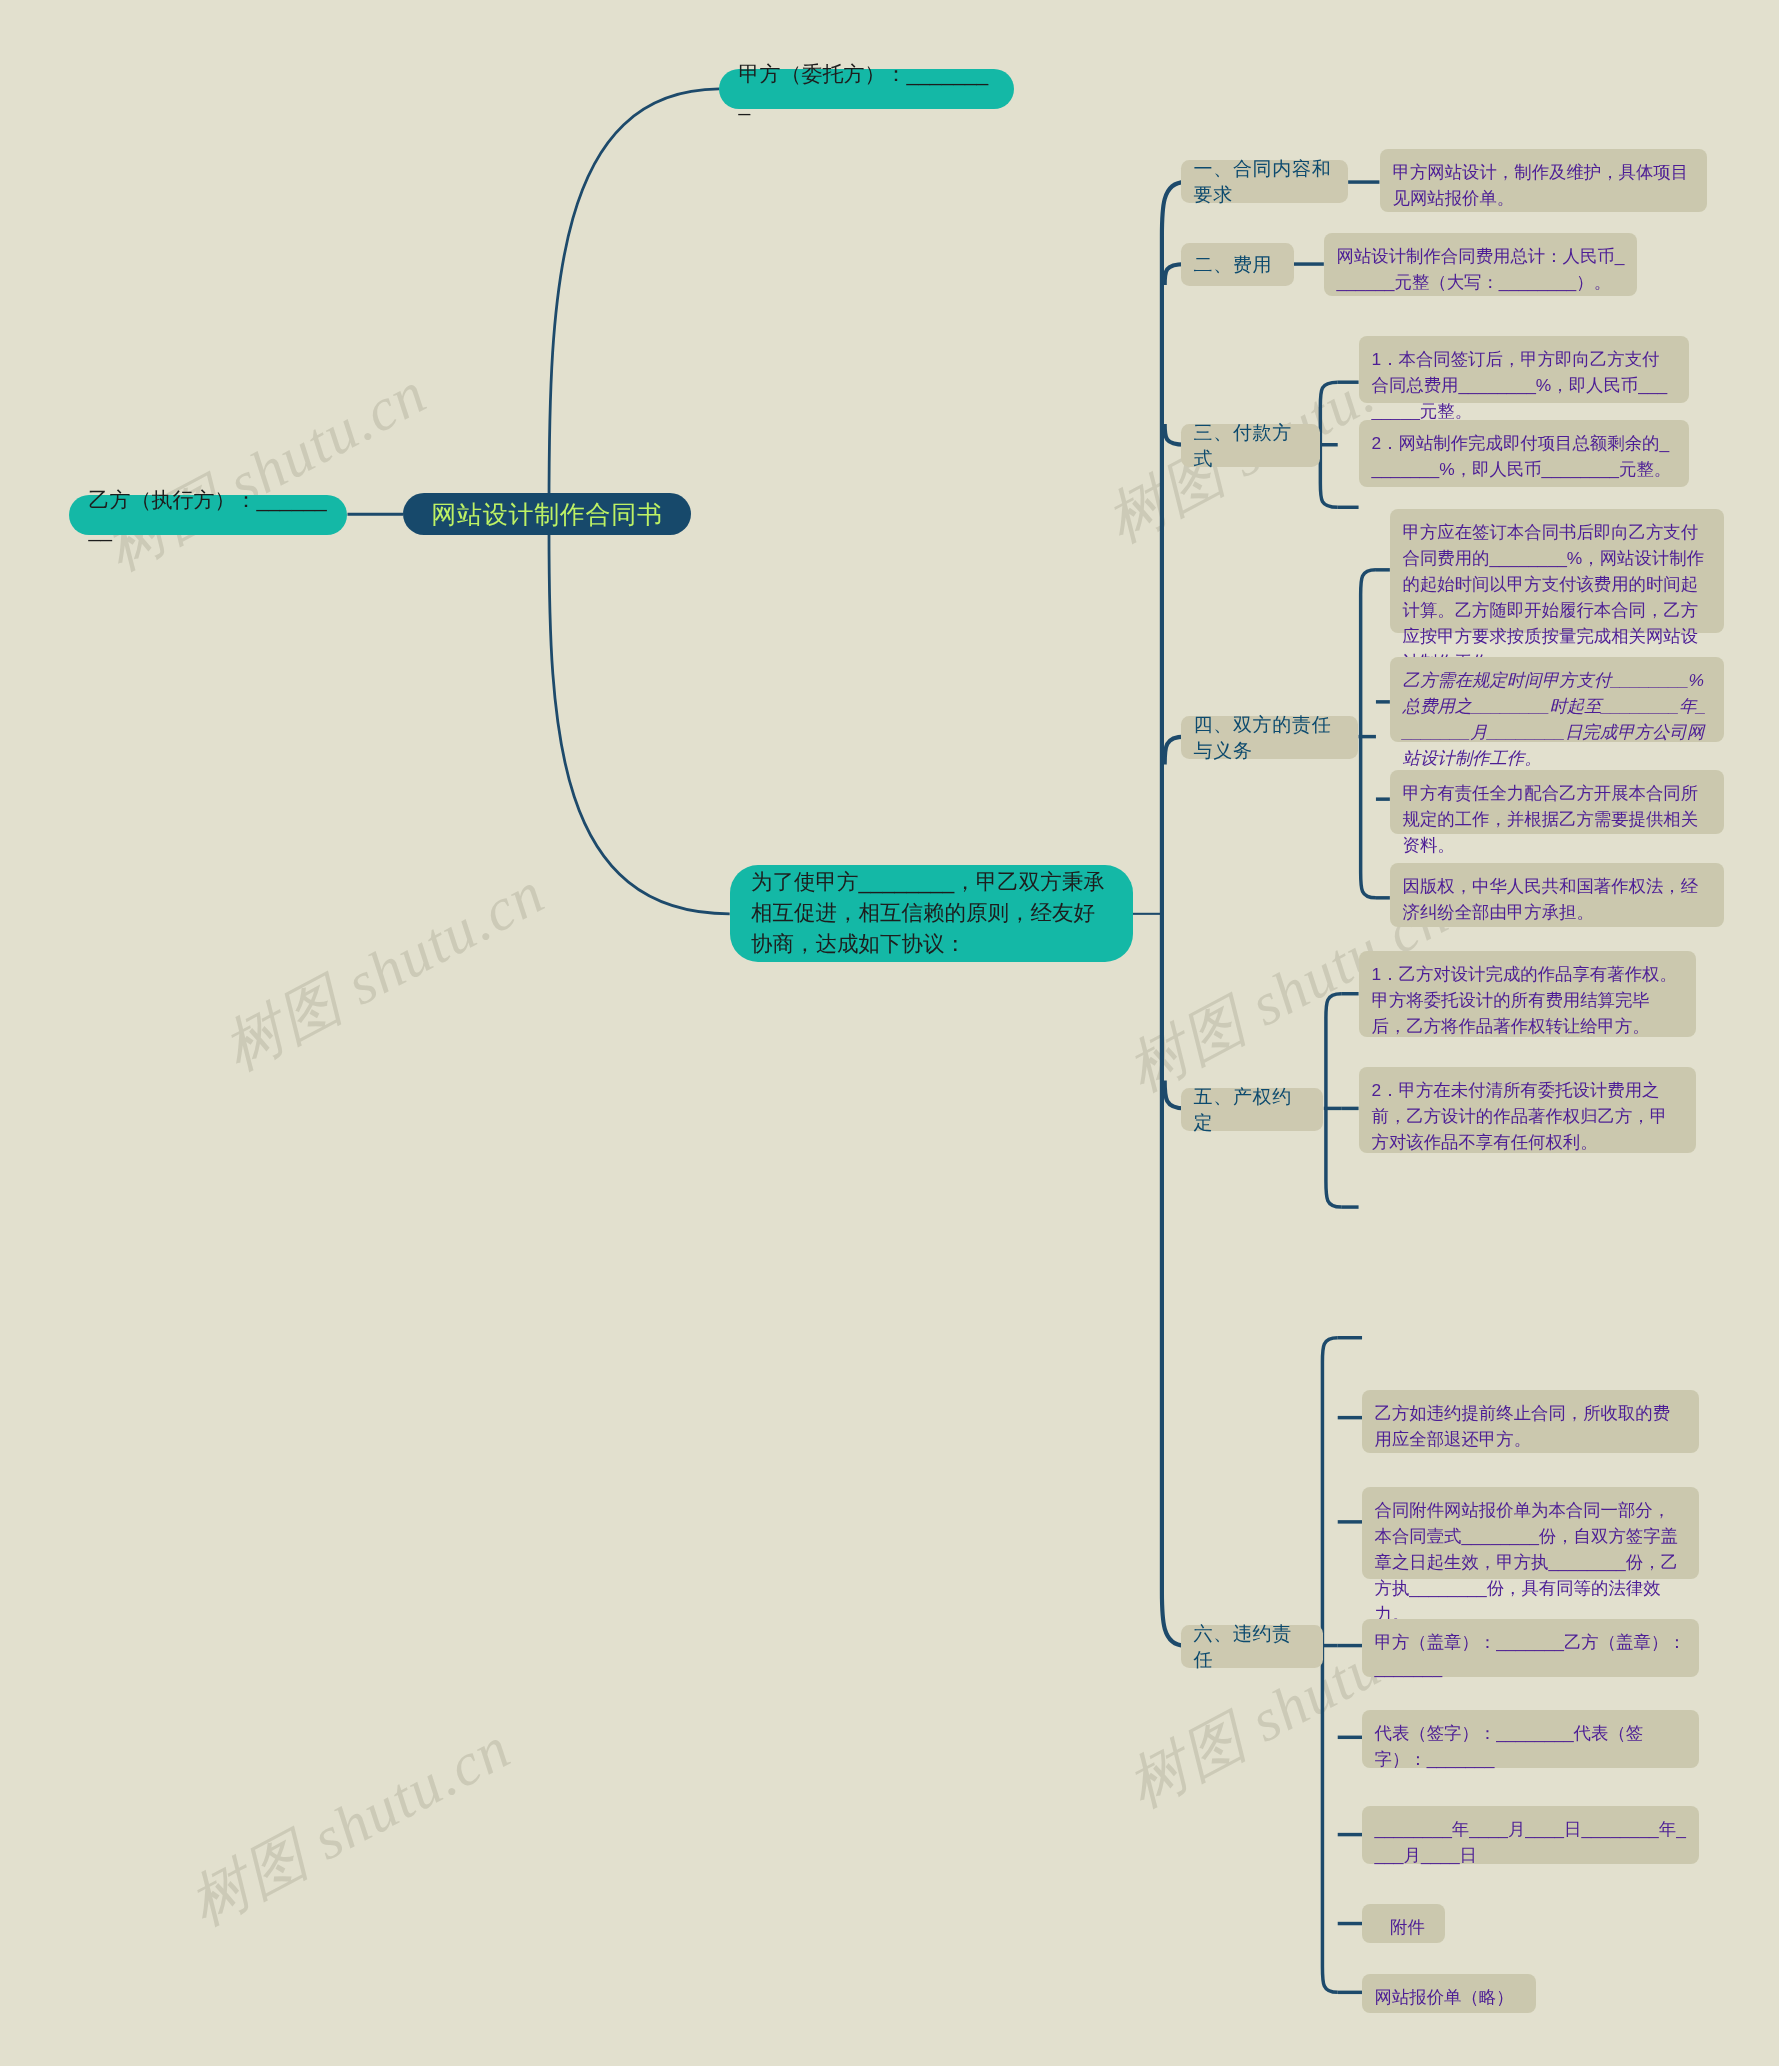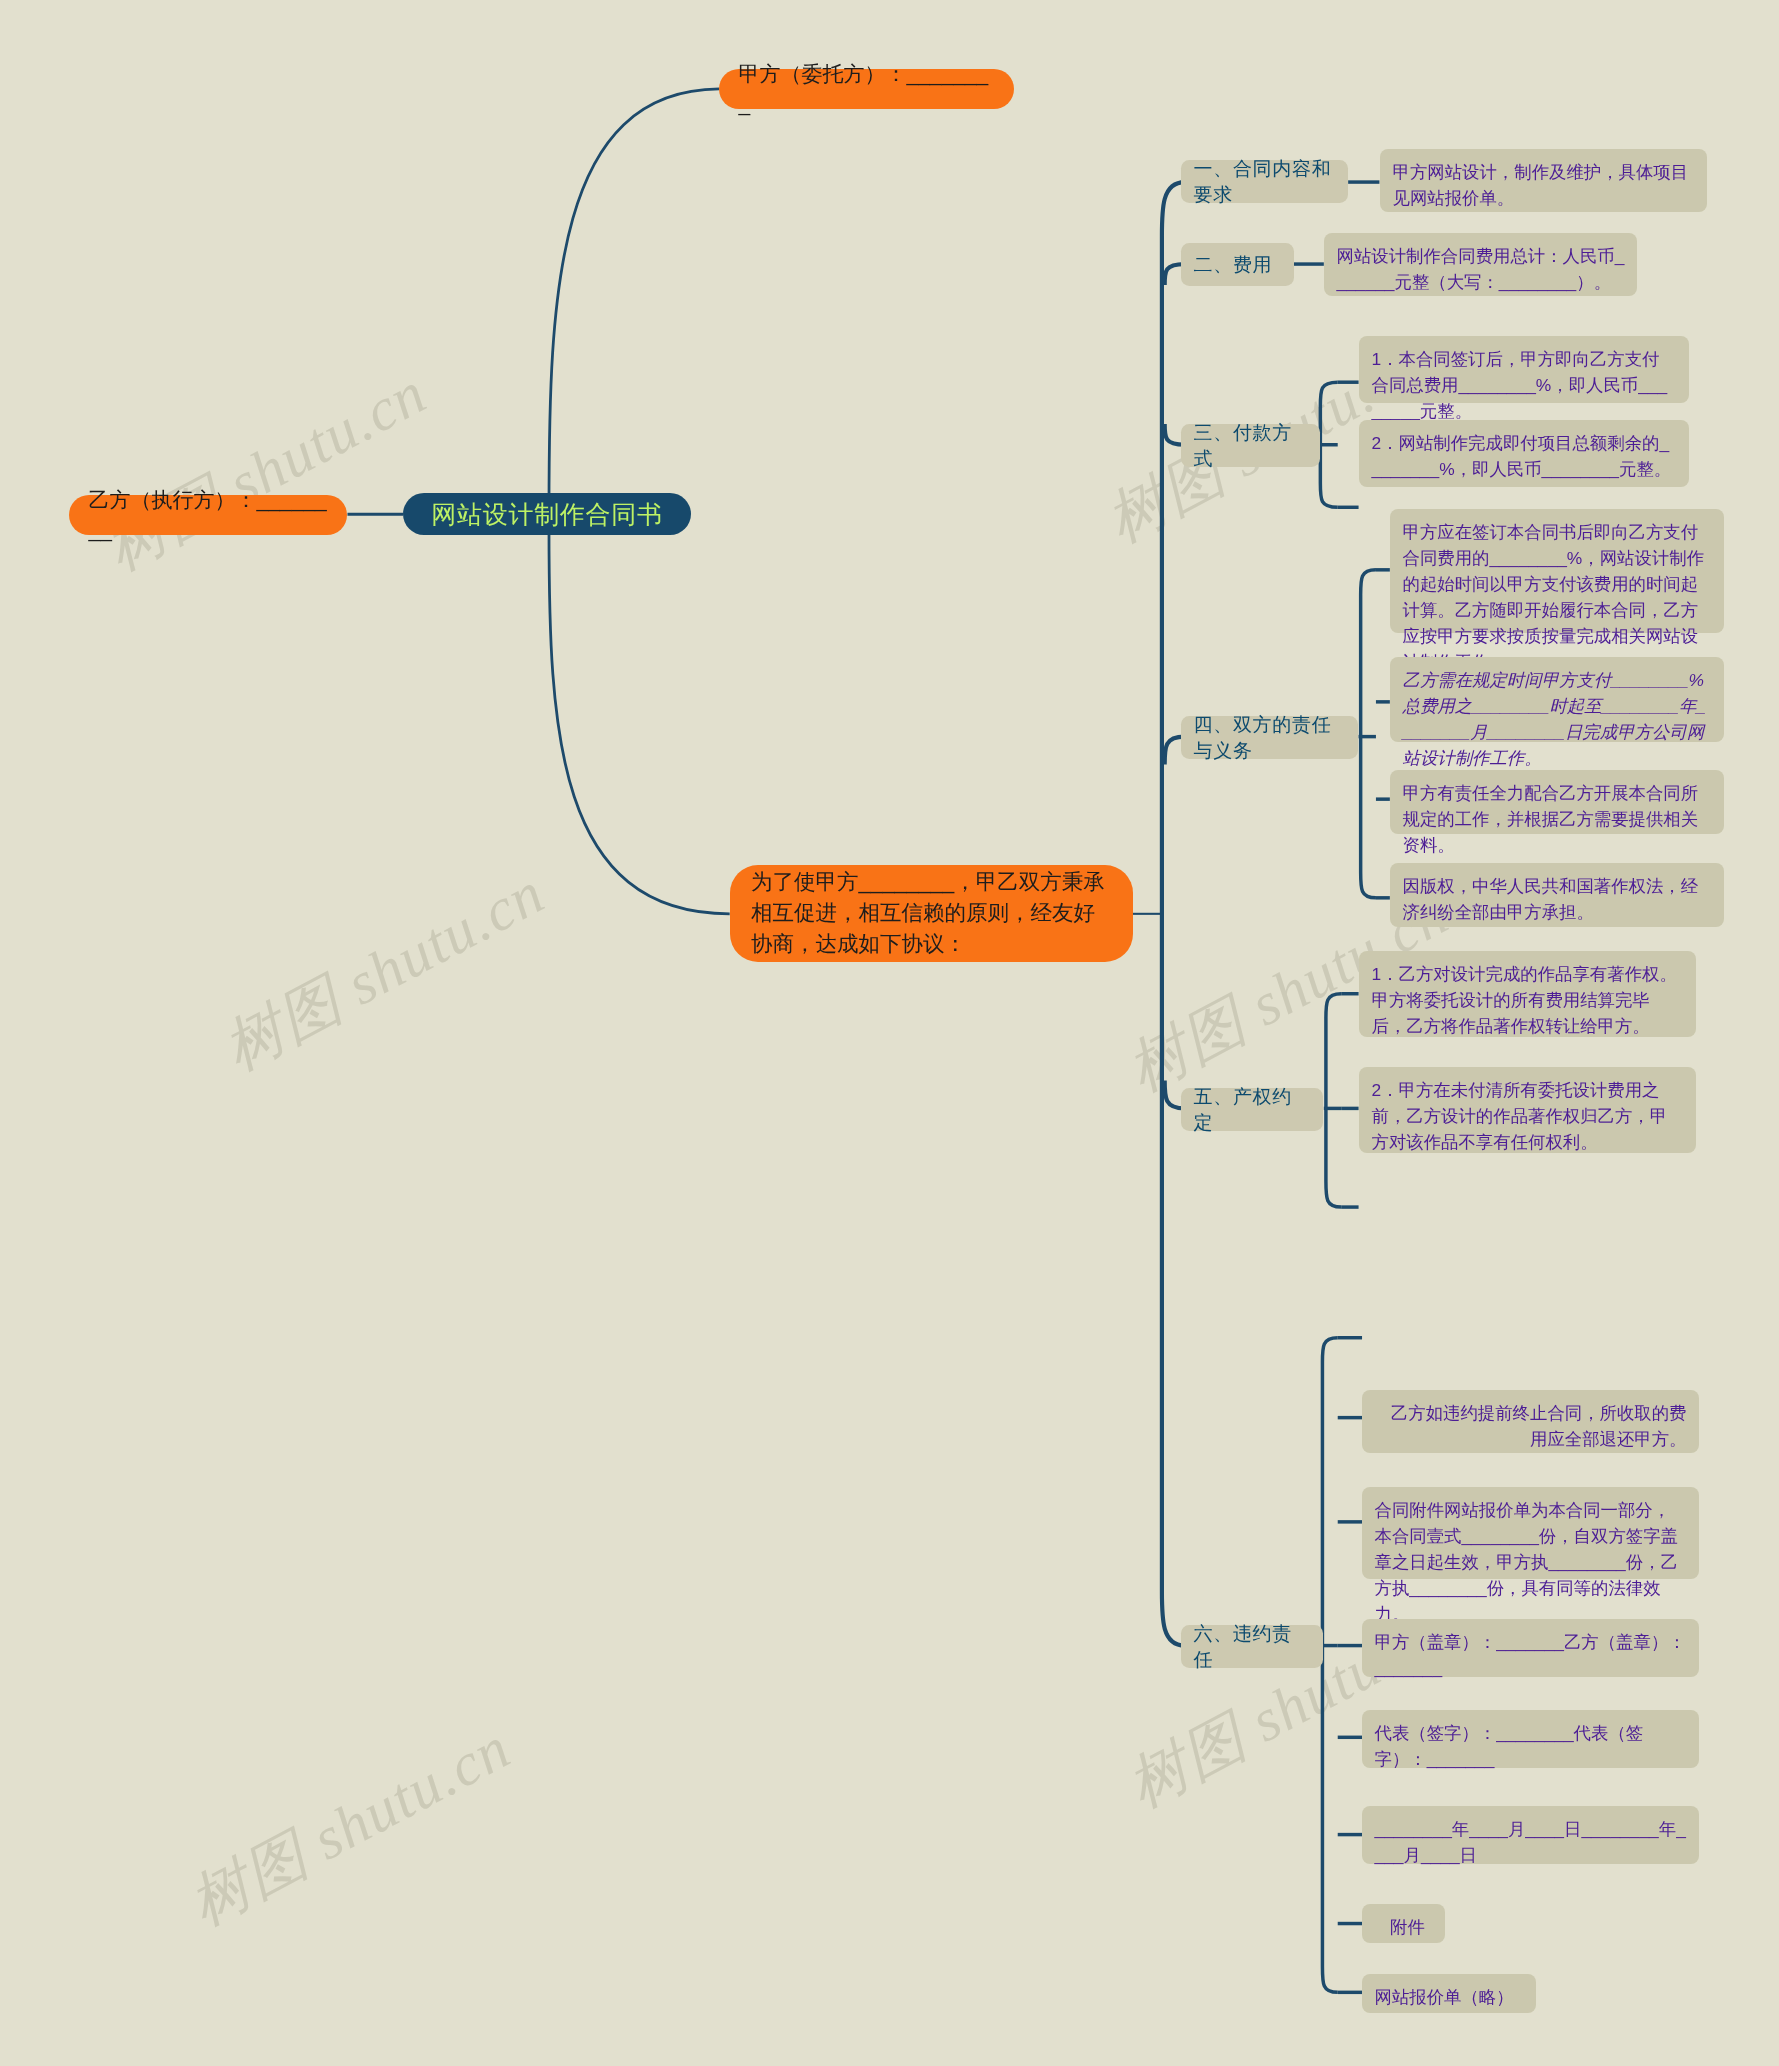"甲方（委托方）：________" .teal { background: #f97316 -> #14b8a6 }
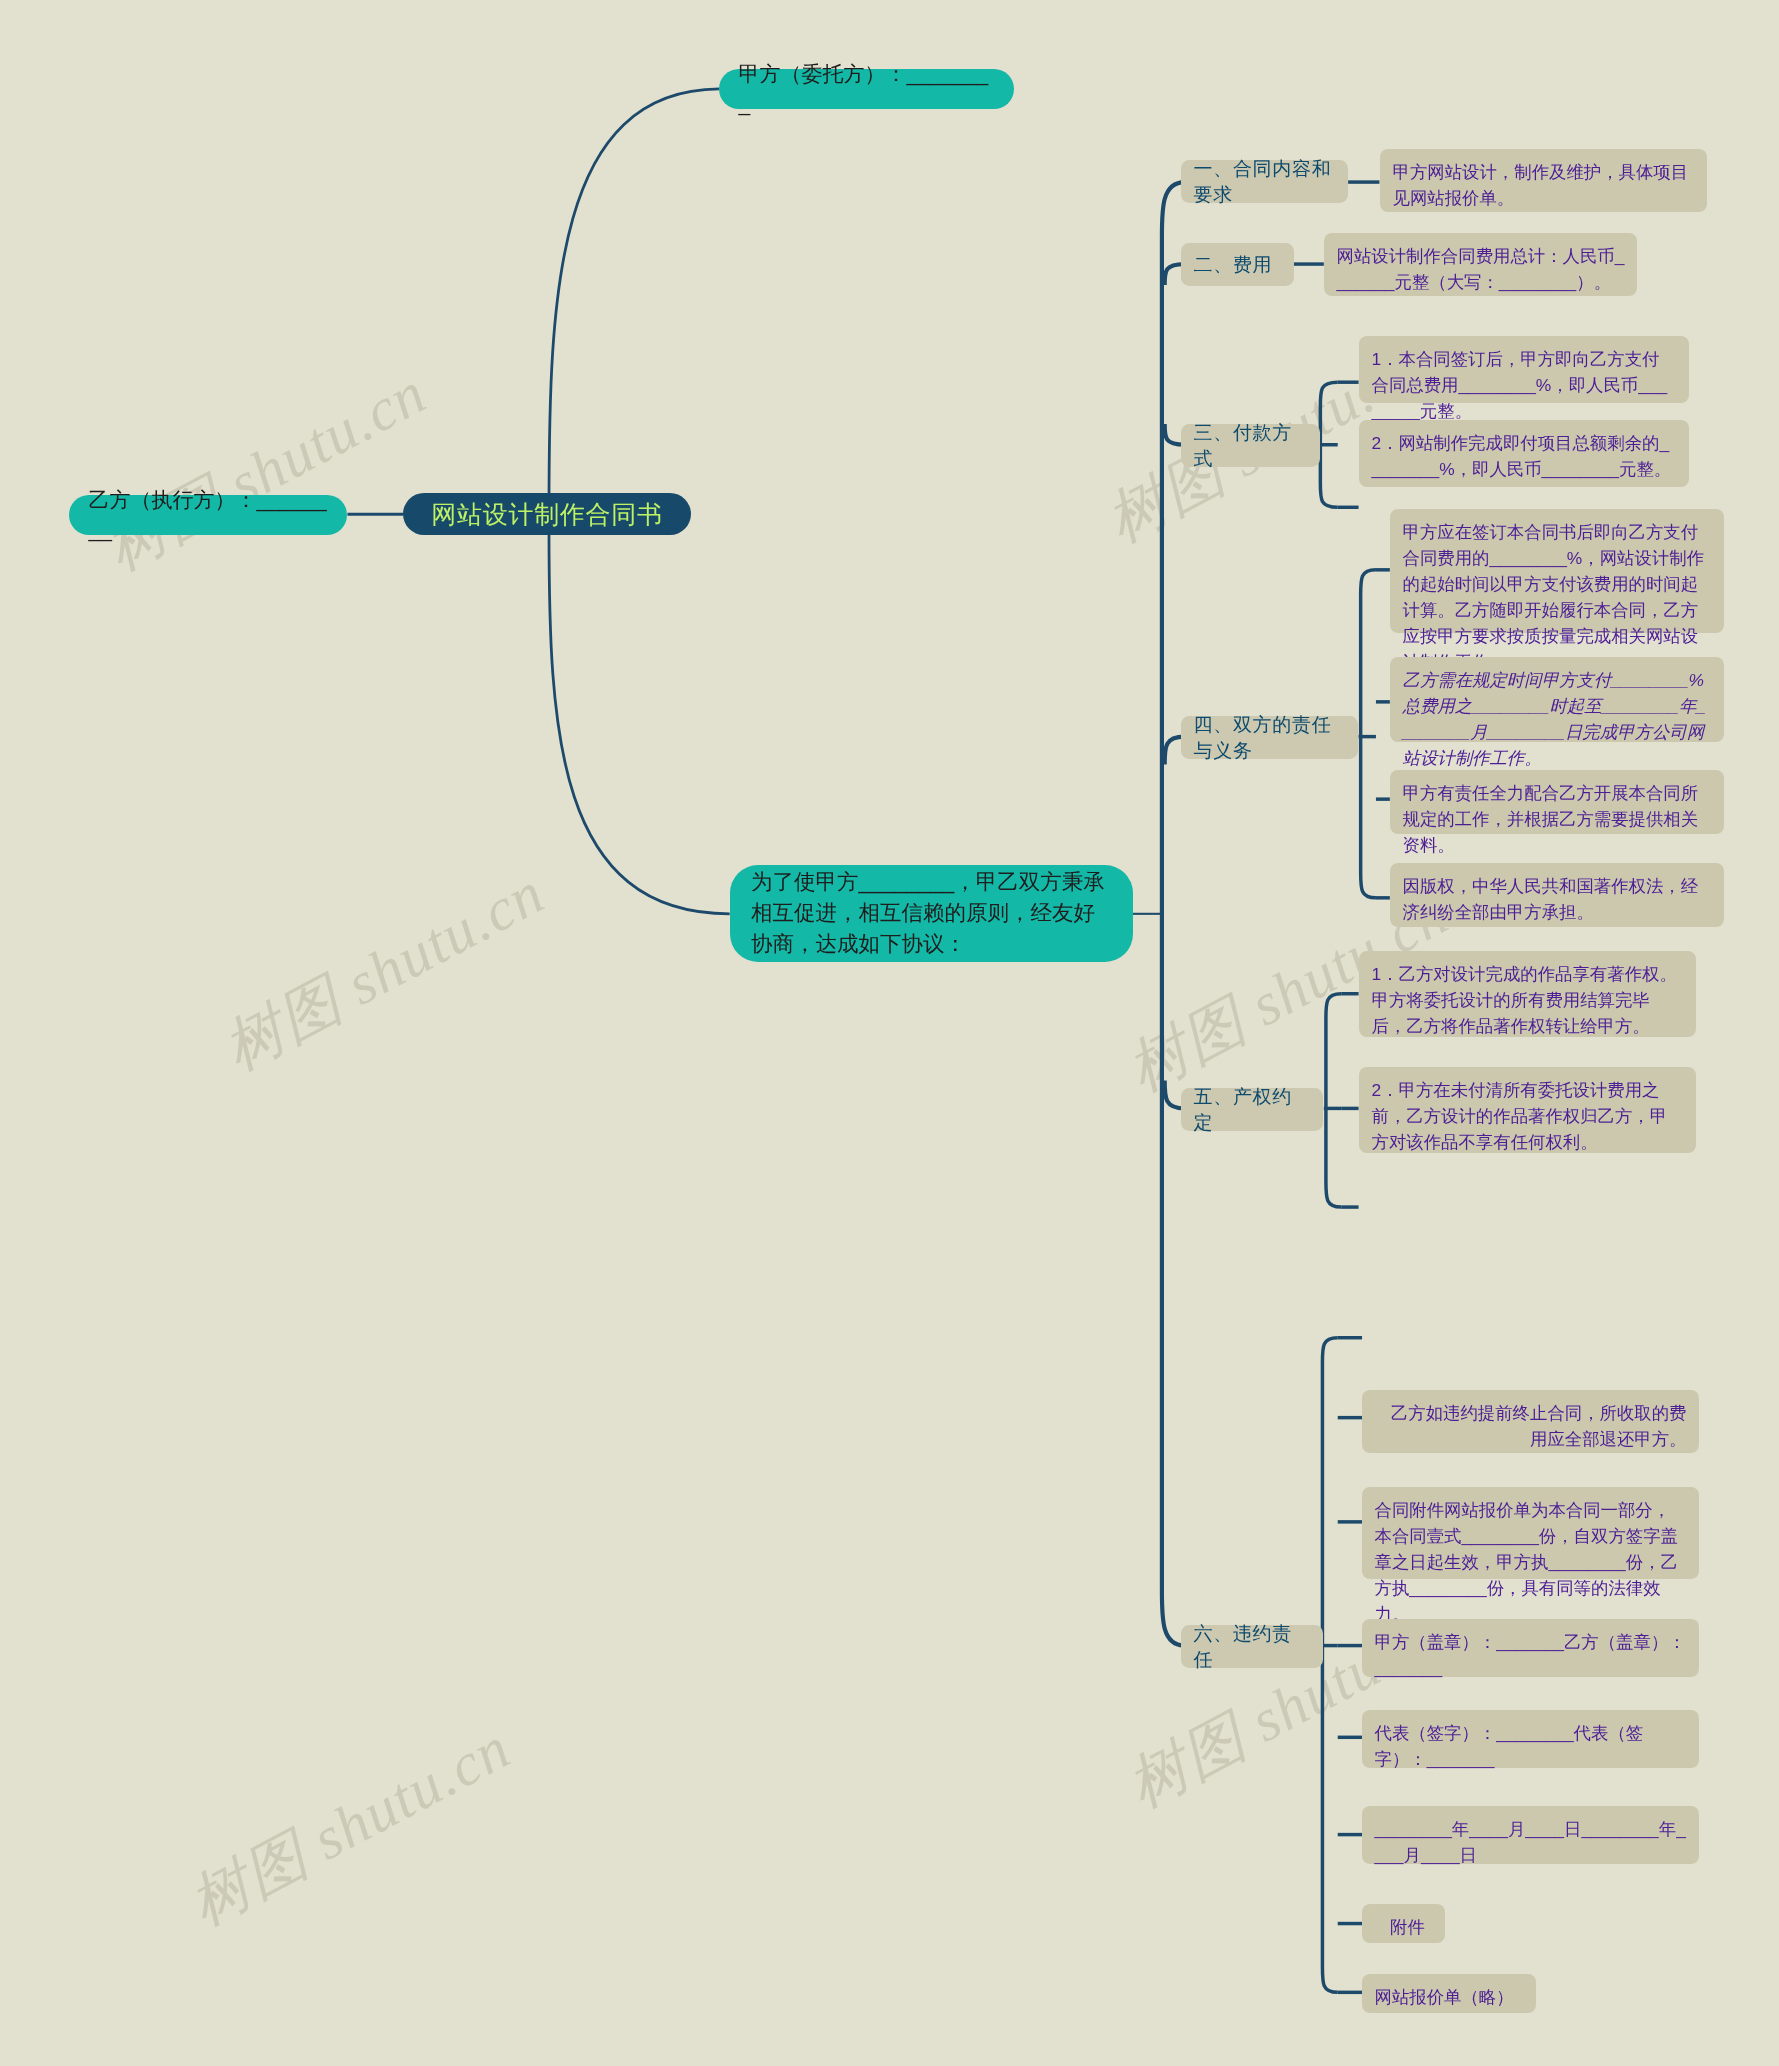"乙方如违约提前终止合同，所收取的费用应全部退还甲方。" div.node { text-align: right -> none }
